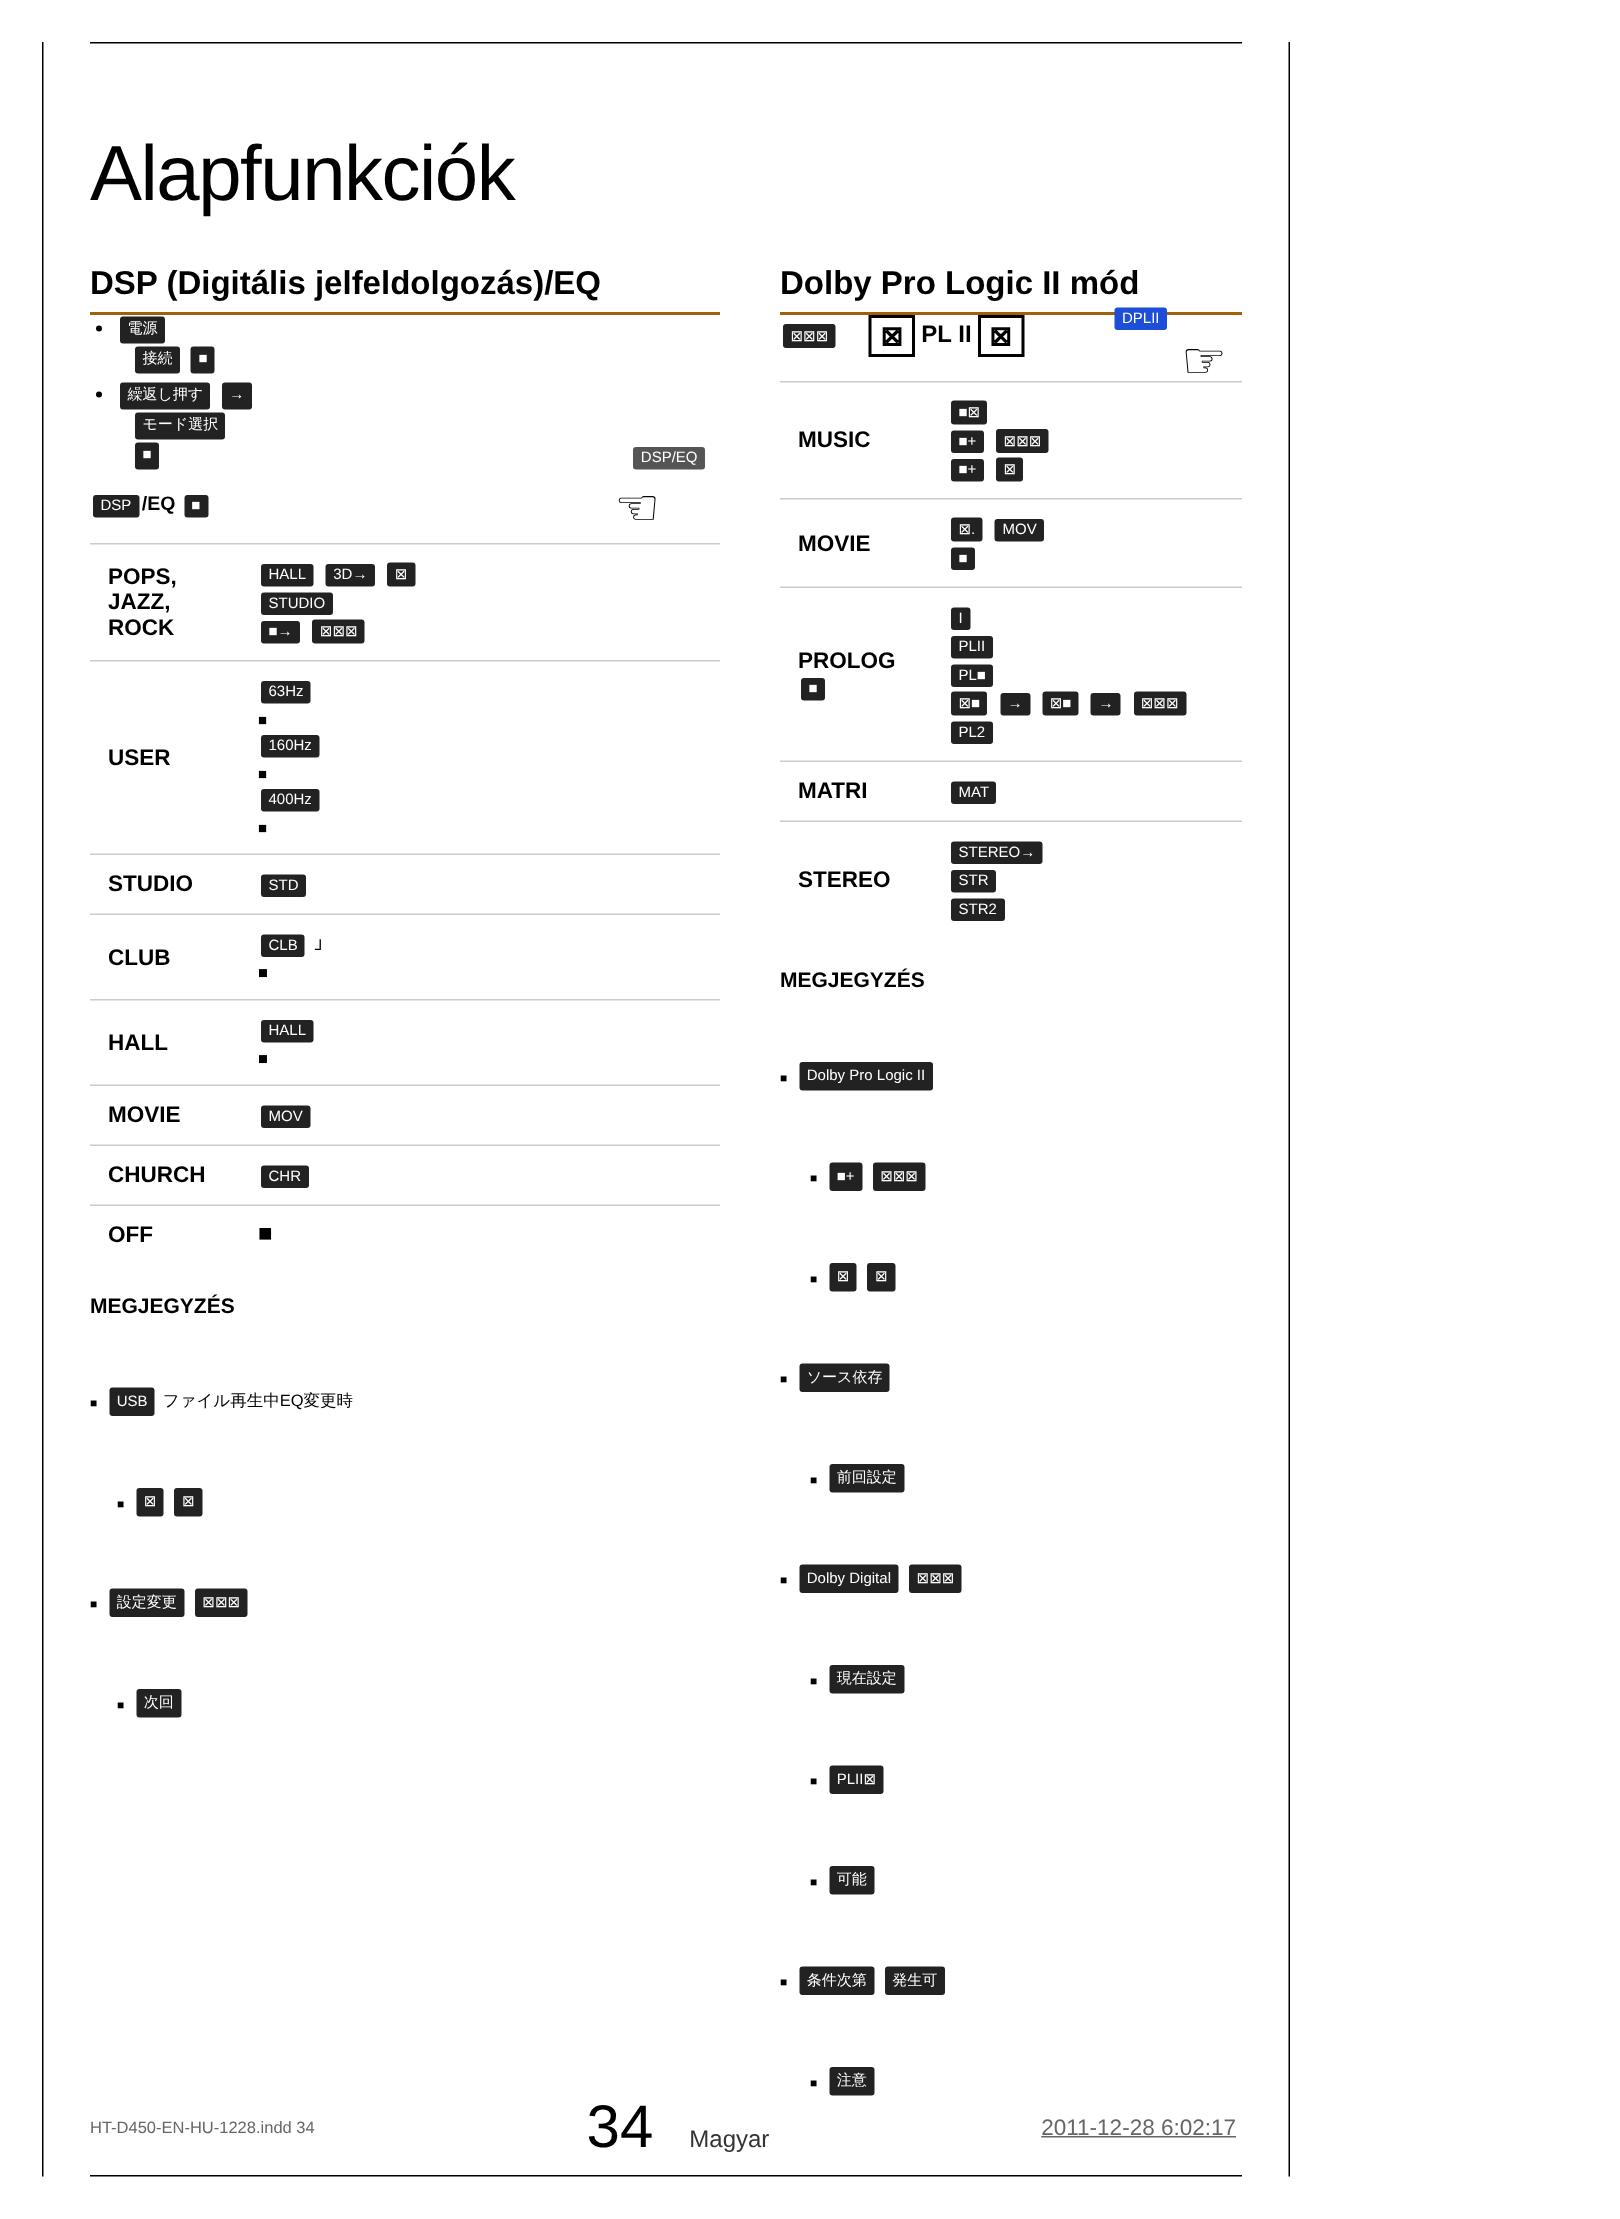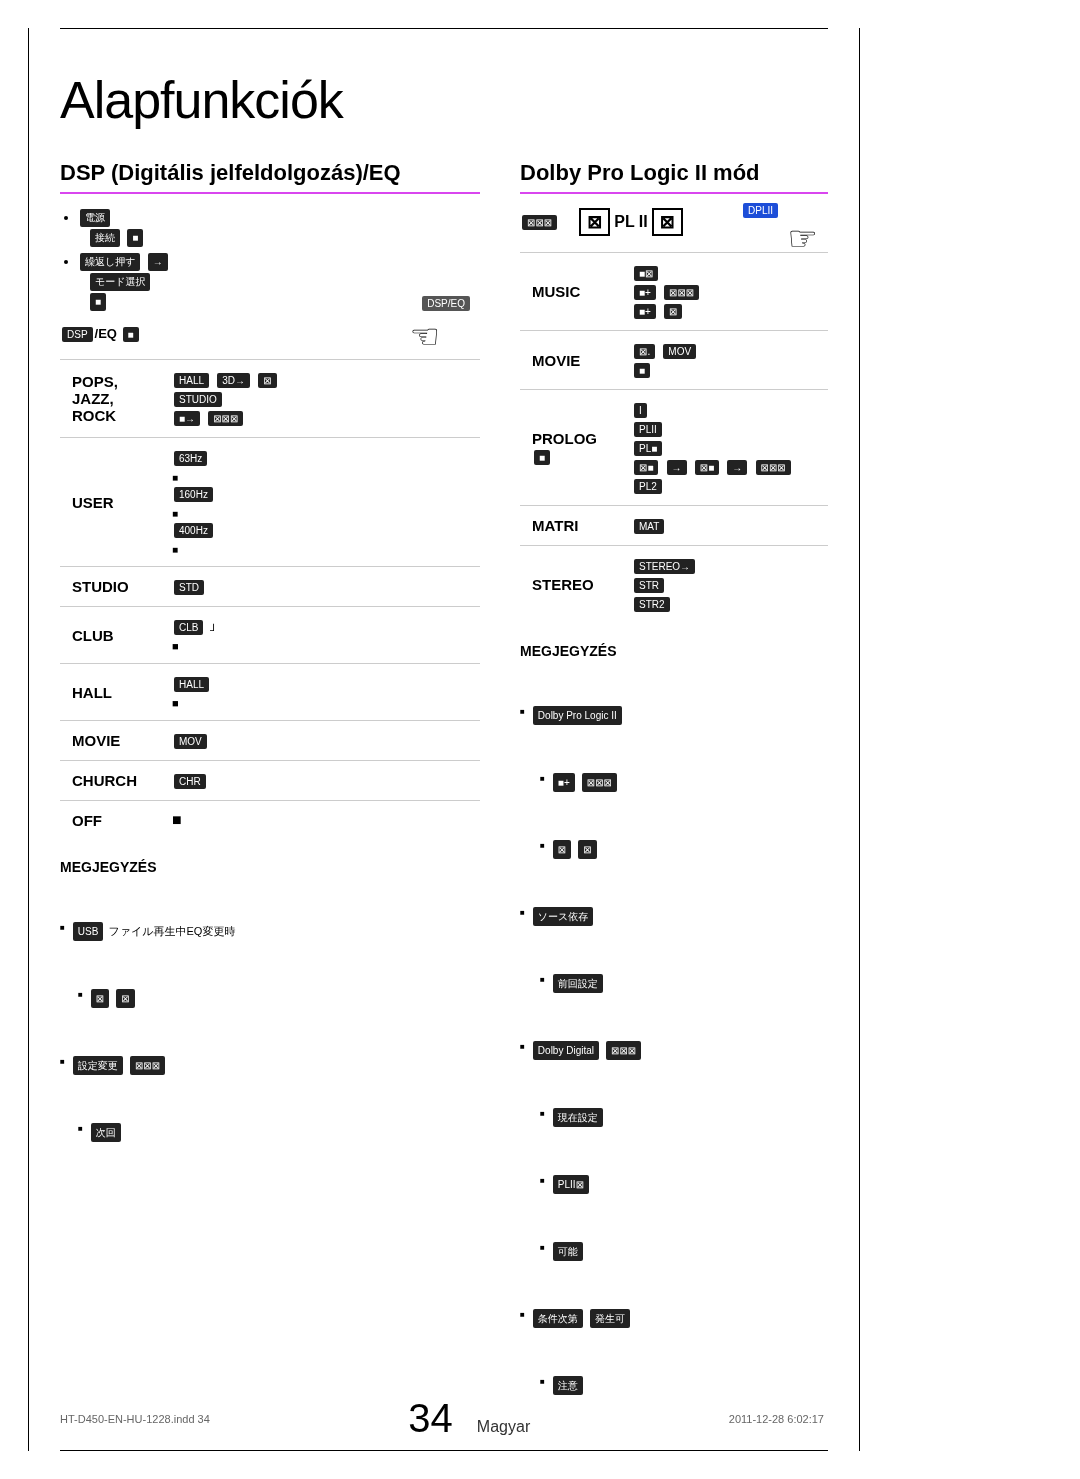"Alapfunkciók" .page { padding: 40px 60px -> 56px 60px }
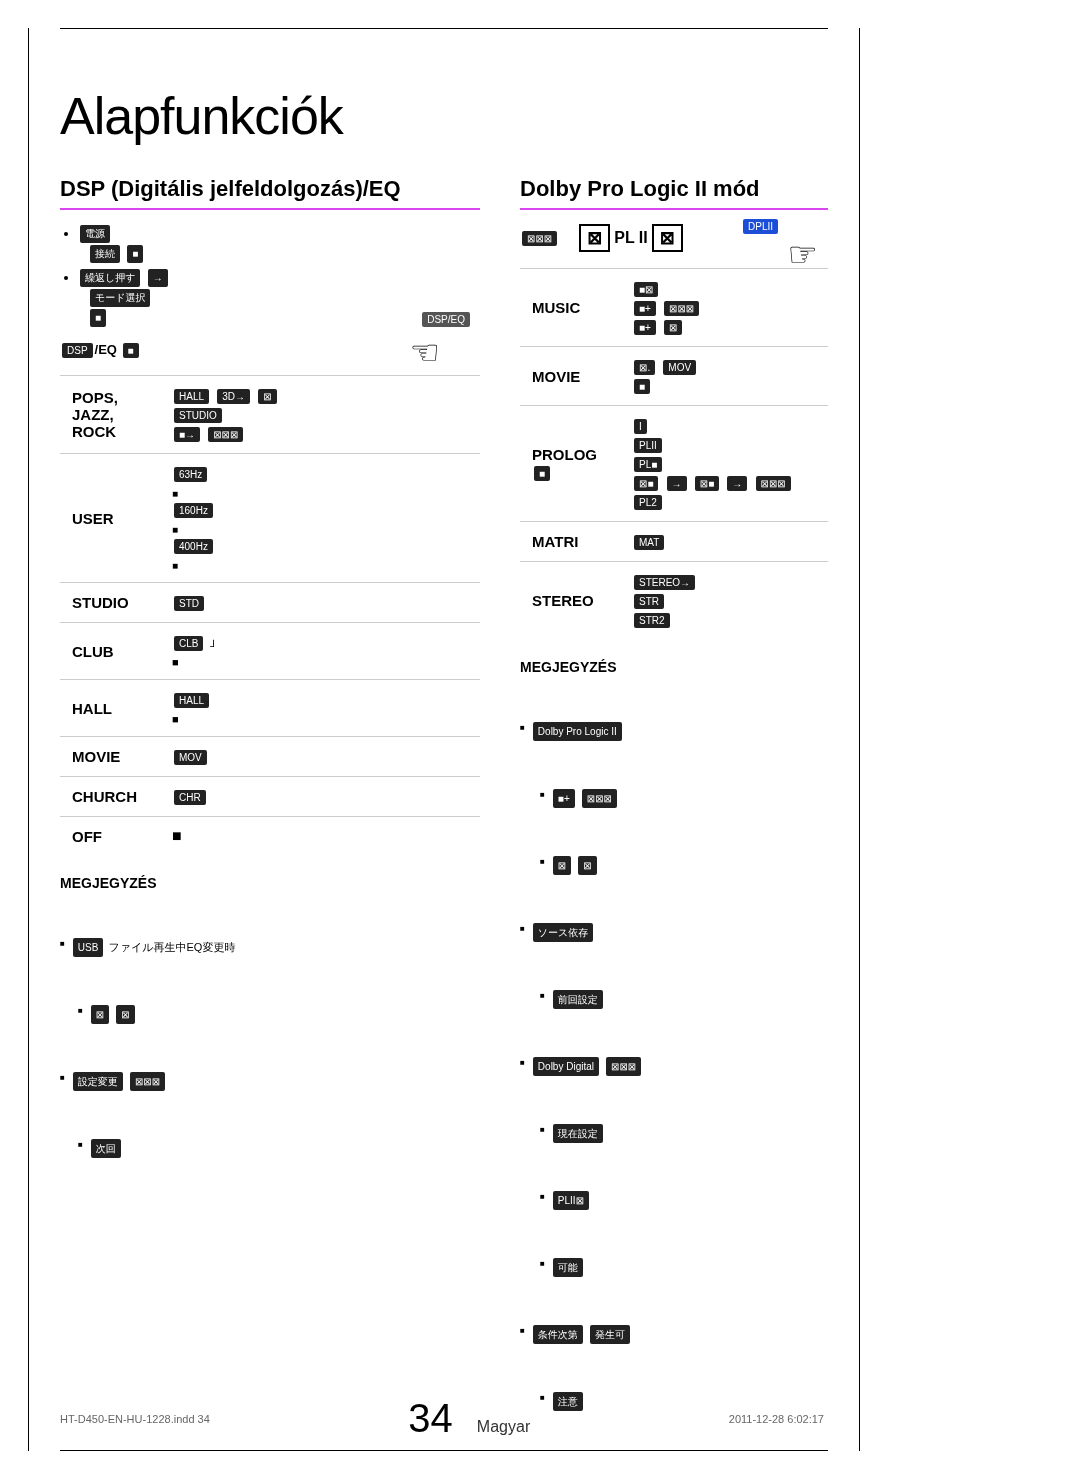"DSP (Digitális jelfeldolgozás)/EQ" .section-title { border-bottom: 2px solid #d946ef -> 2px solid #a16207; margin-bottom: 14px -> none }
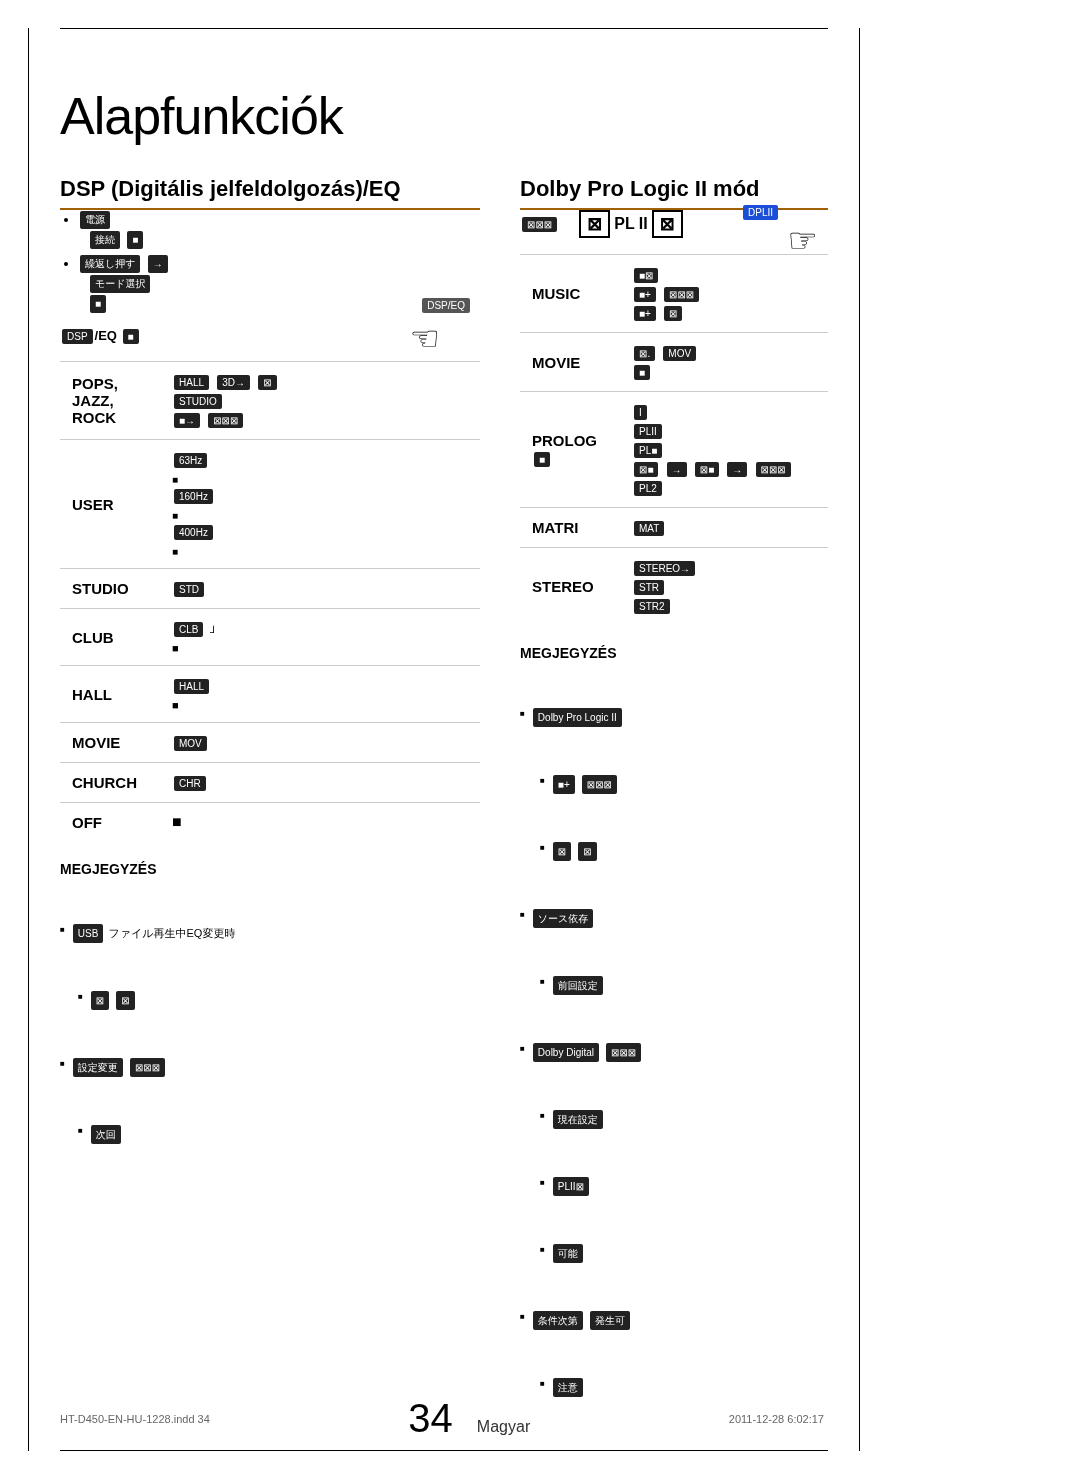"Dolby Pro Logic II" .notes-list > li { align-items: flex-start -> center }
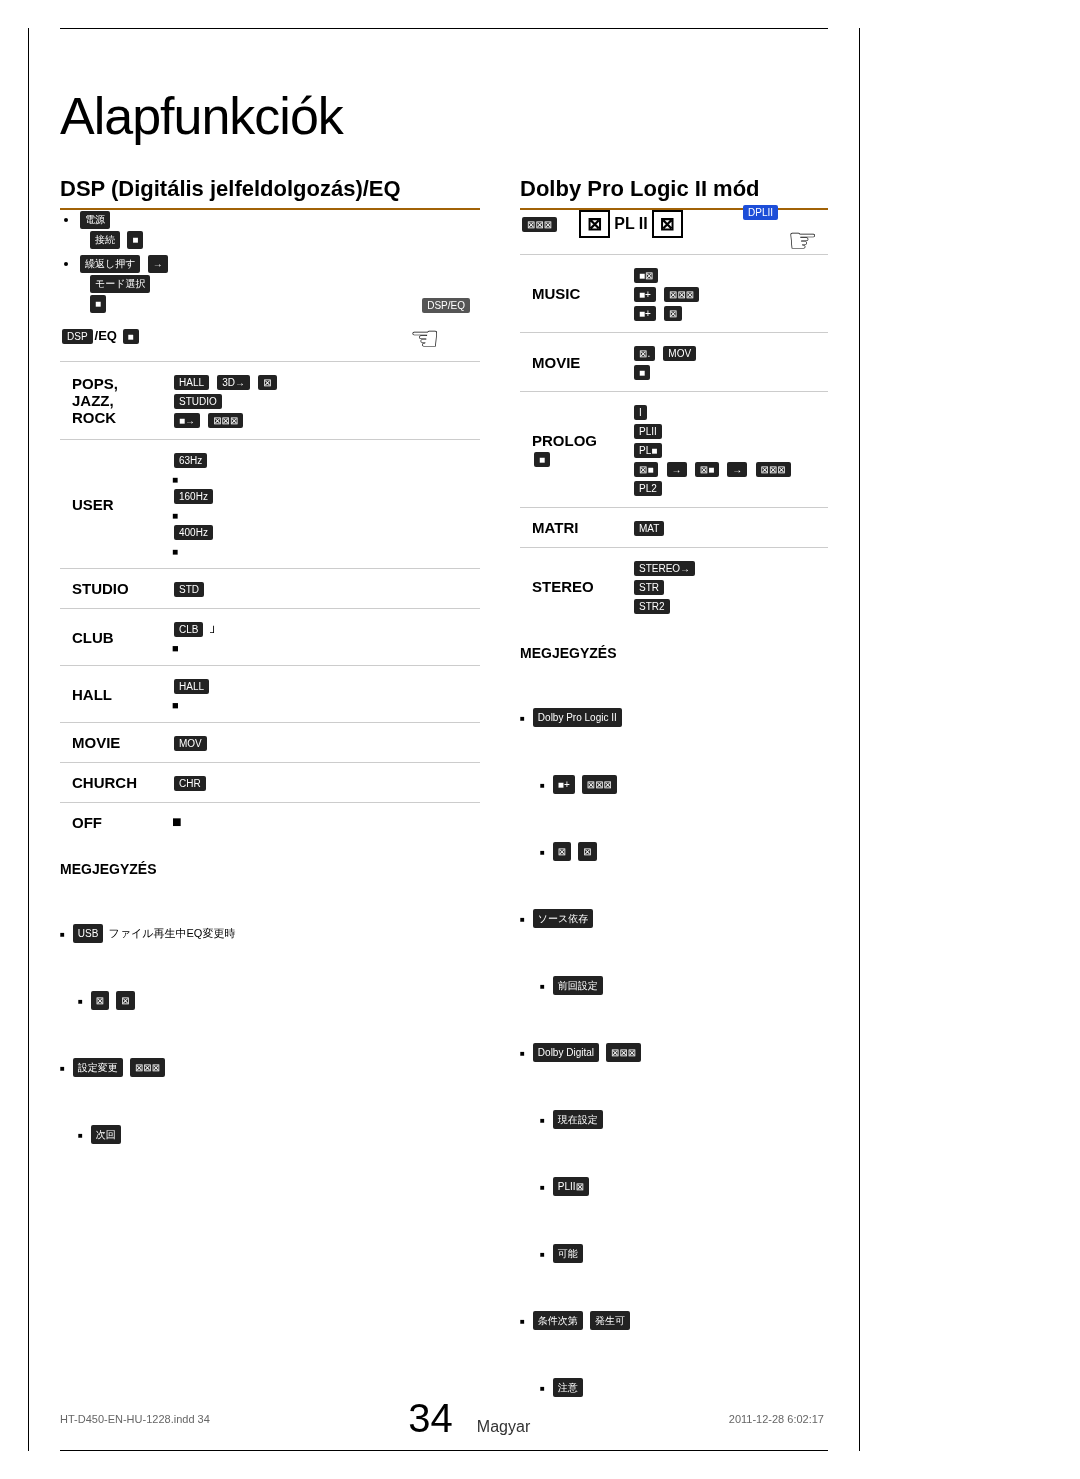"2011-12-28 6:02:17" .footer-date { font-size: 11px -> 15px; text-decoration: none -> underline }
